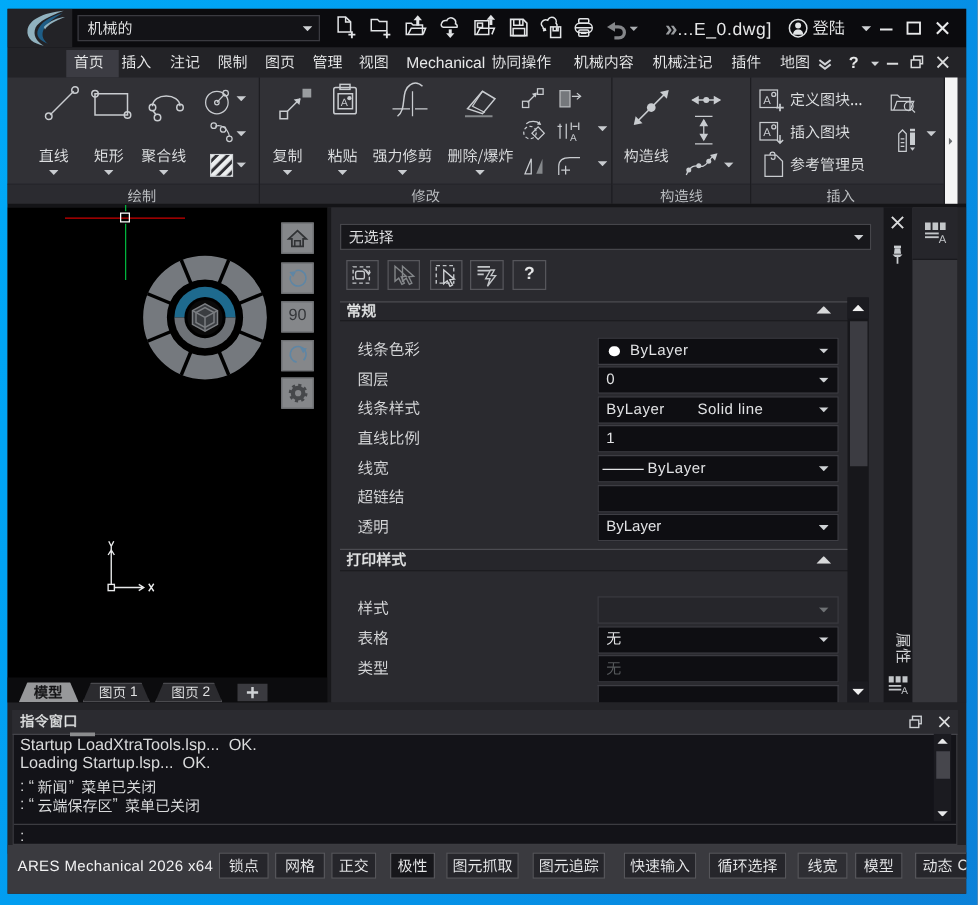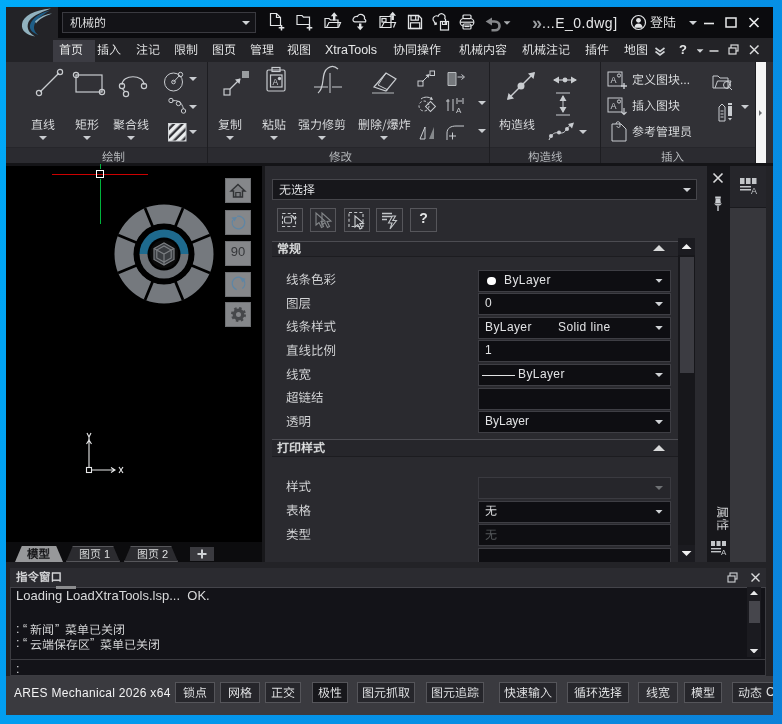"XtraTools" div { text: XtraTools -> Mechanical }
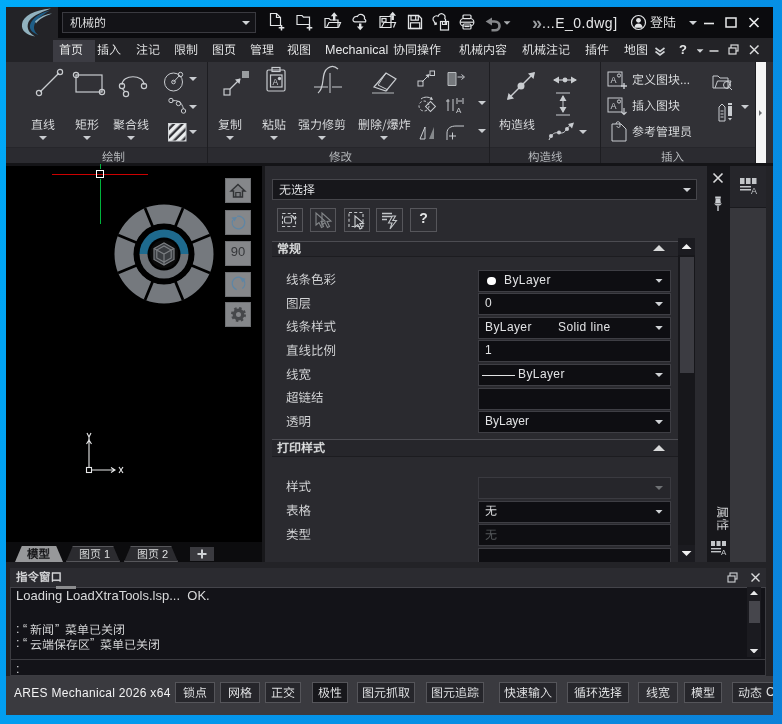"Loading LoadXtraTools.lsp... OK." div { text: Loading -> Startup }
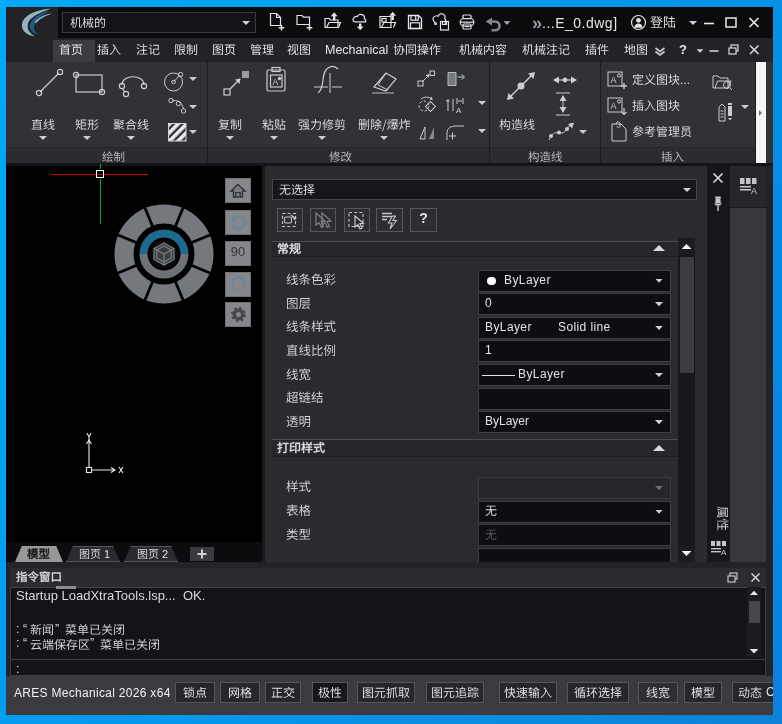"Loading Startup.lsp... OK." div { html: none -> <div>Loading Startup.lsp... OK.</div> }
